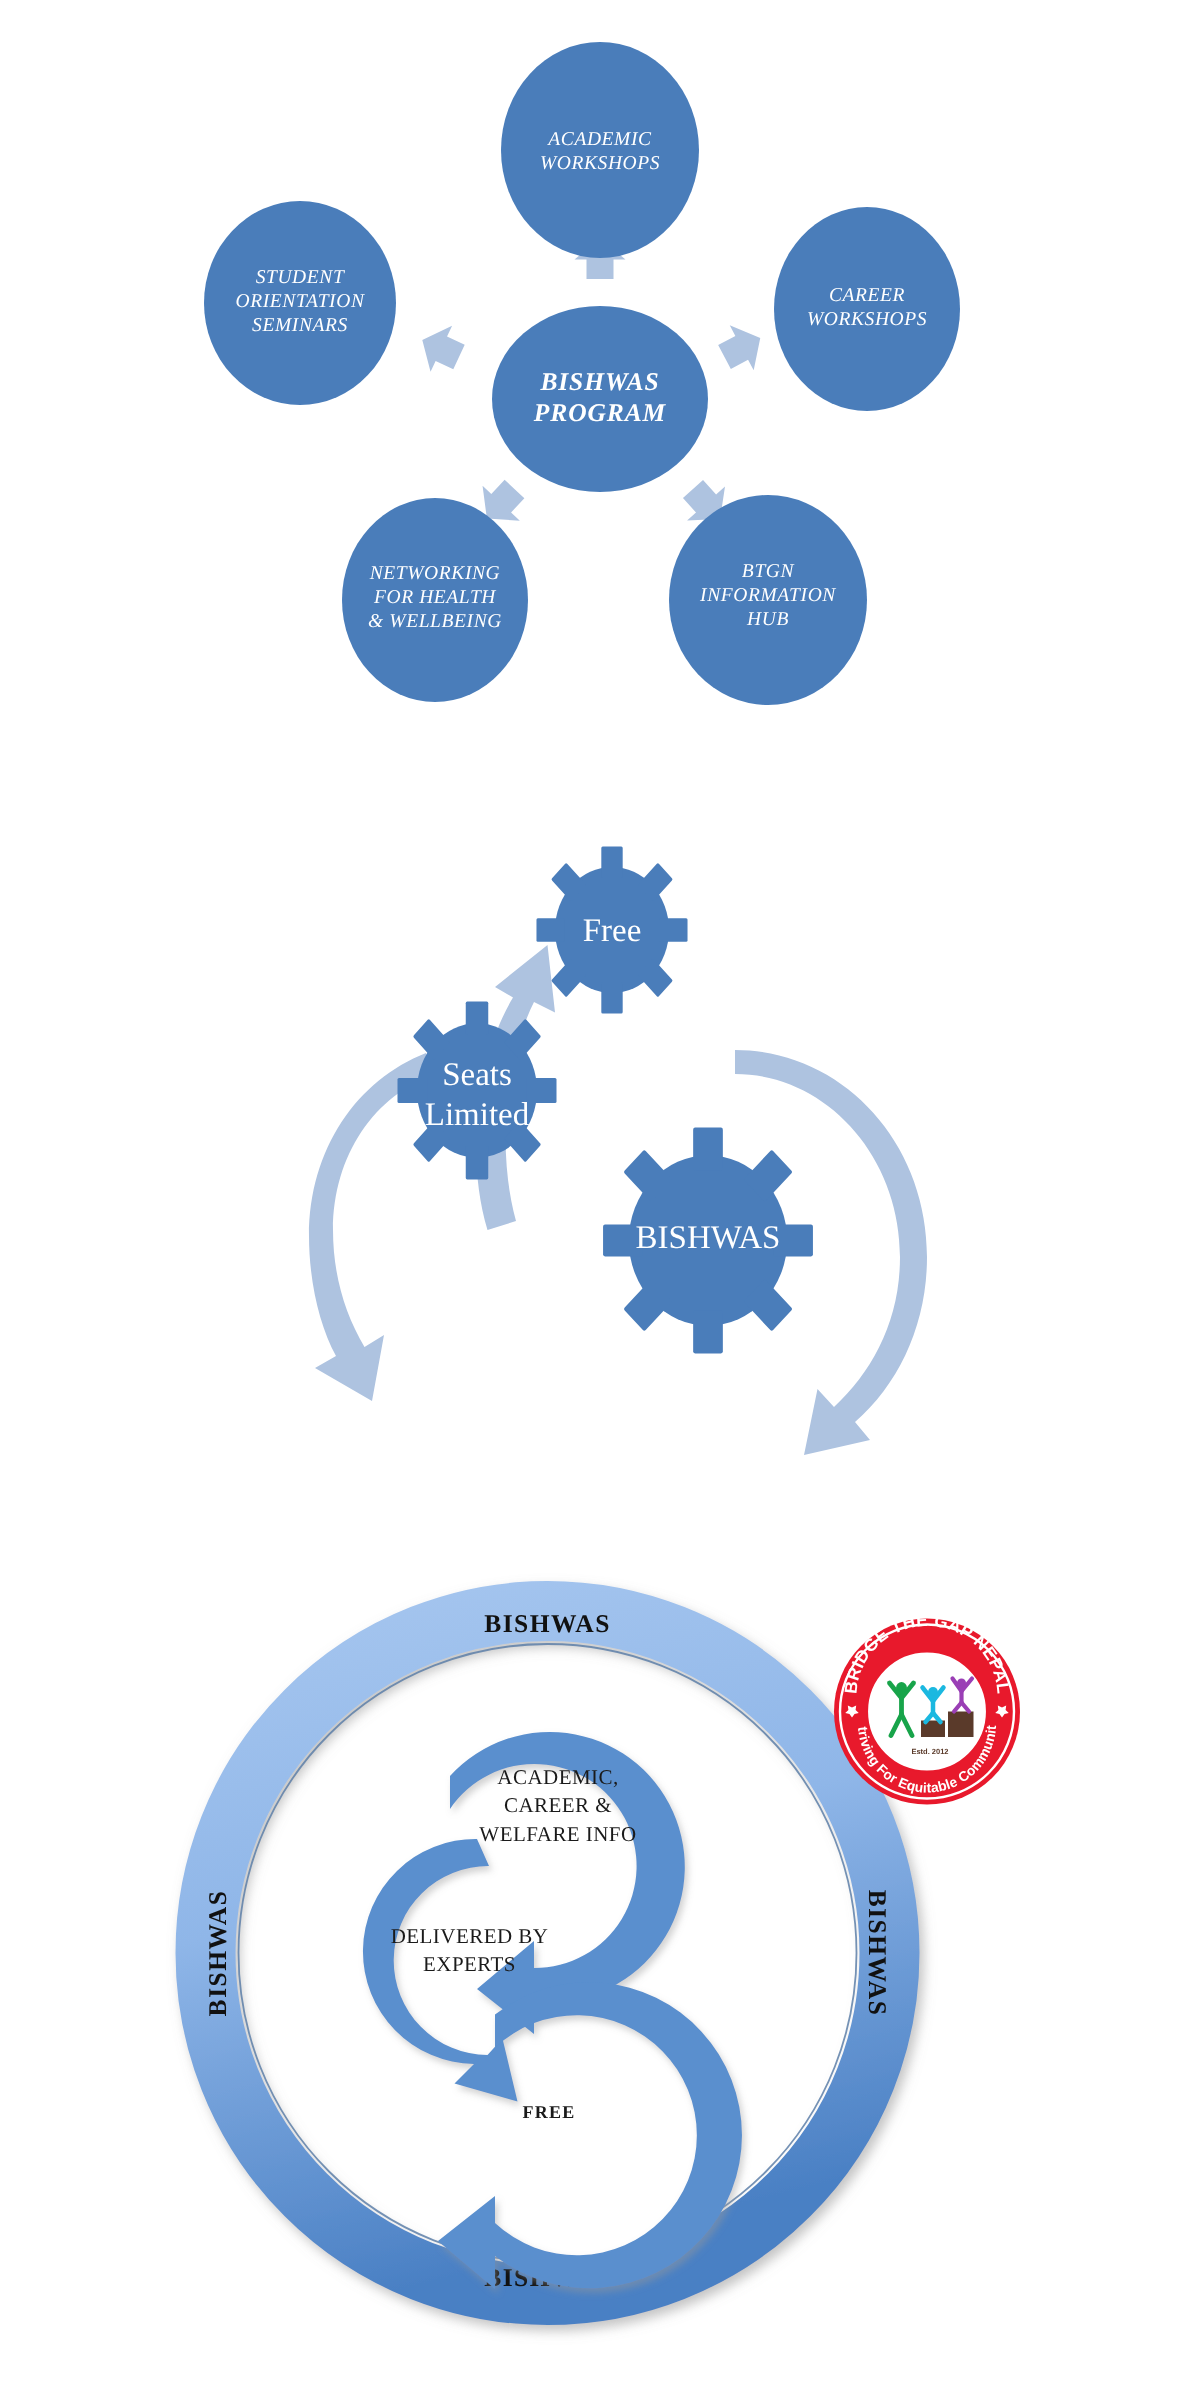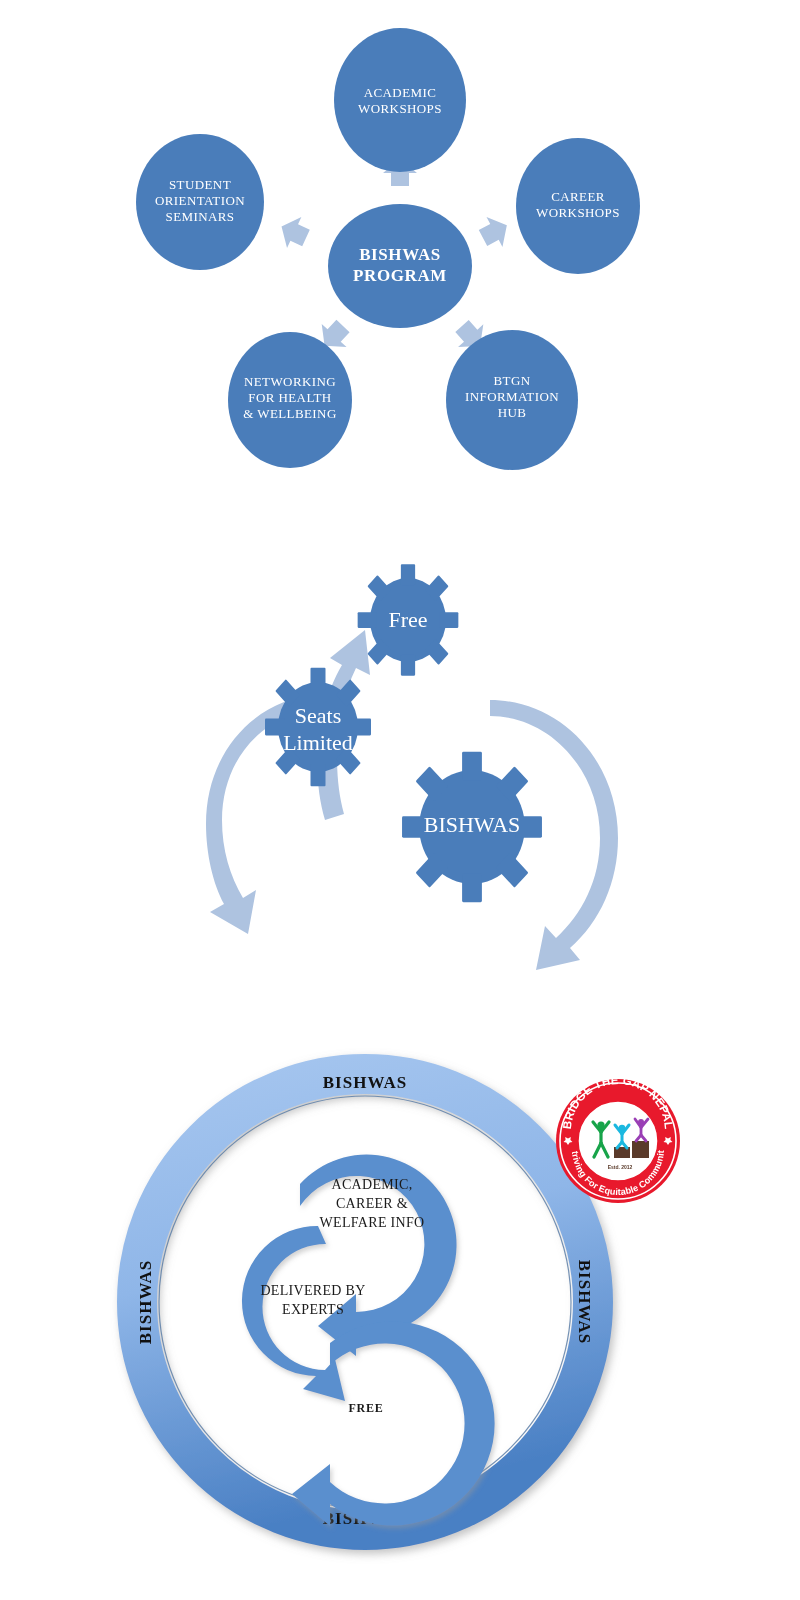"ACADEMIC" #panel-hub { font-style: none -> italic }
